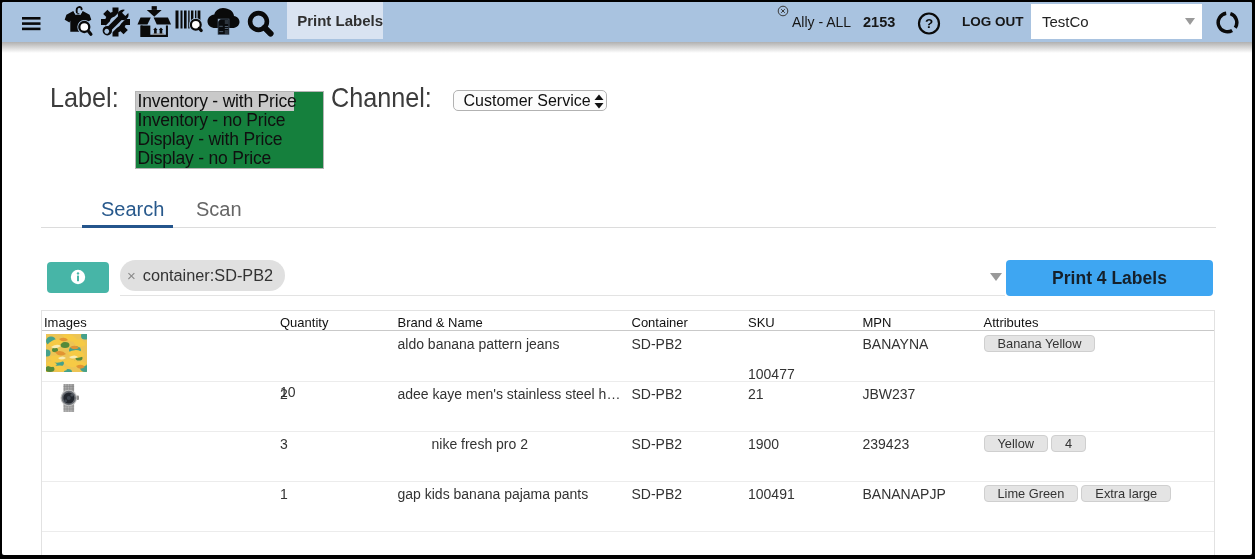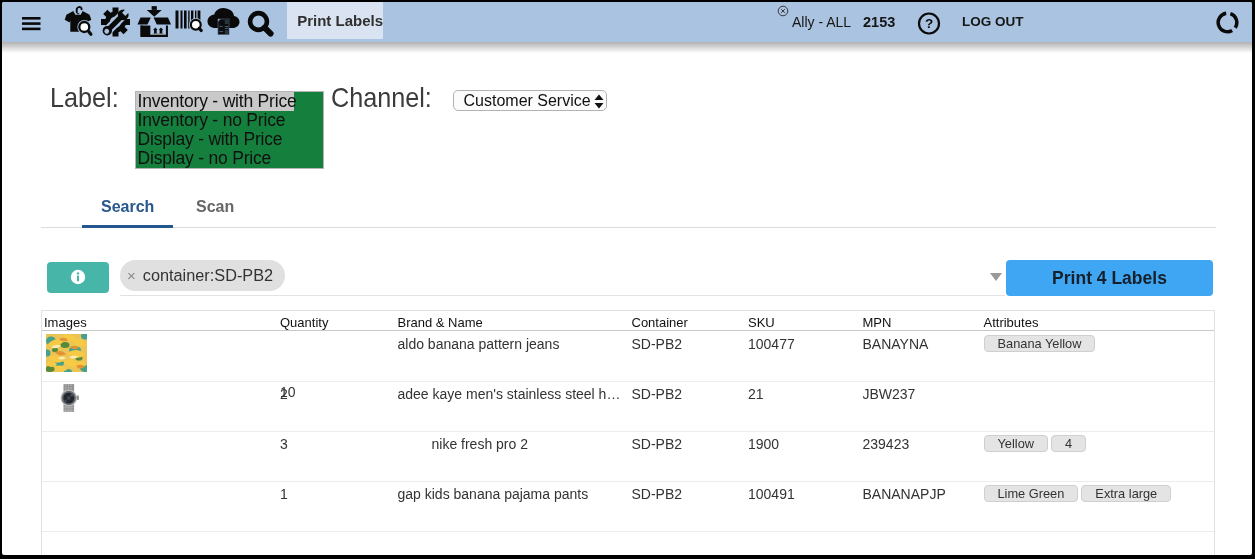"TestCo" div { html: none -> <div> <span>TestCo</span> <div></div> </div> }
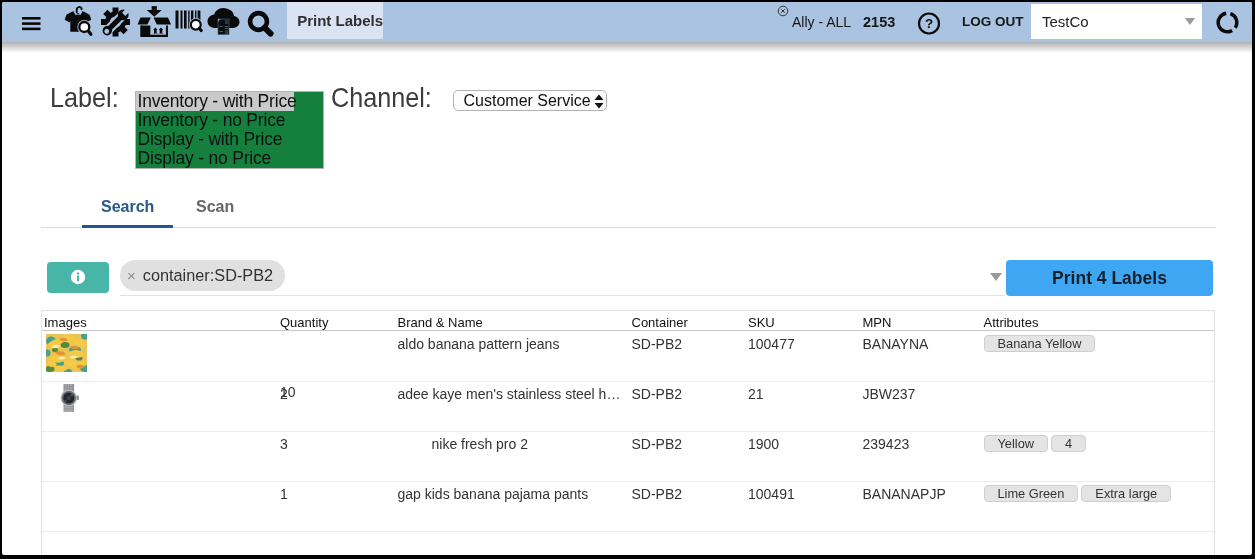"Search" .tab { font-size: 16px -> 20px; font-weight: bold -> none }
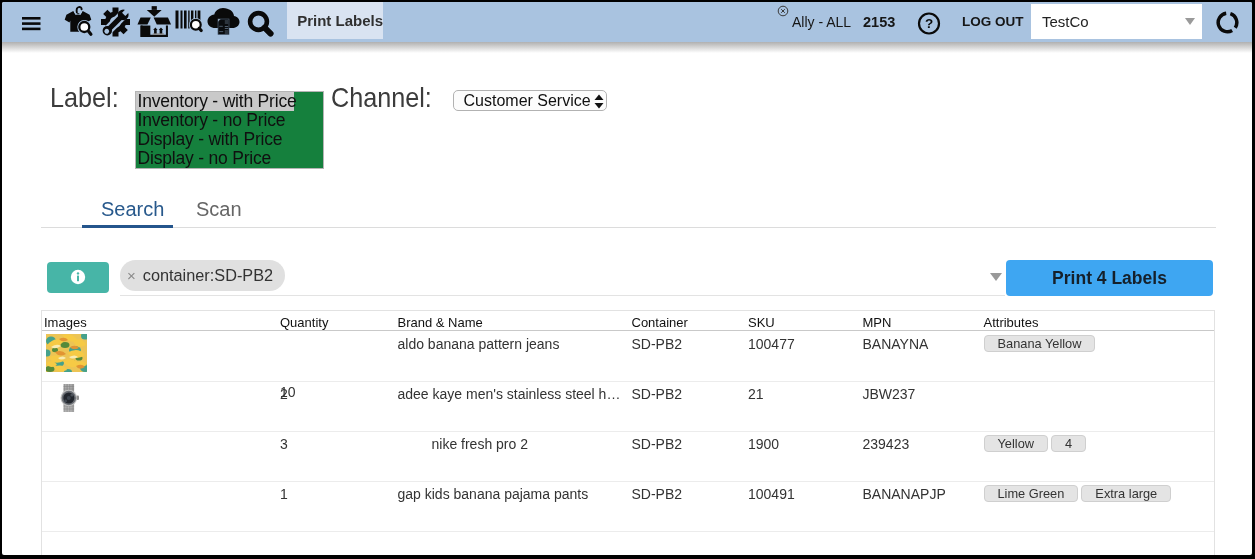"100477" div.cell { margin-top: none -> 30px }
